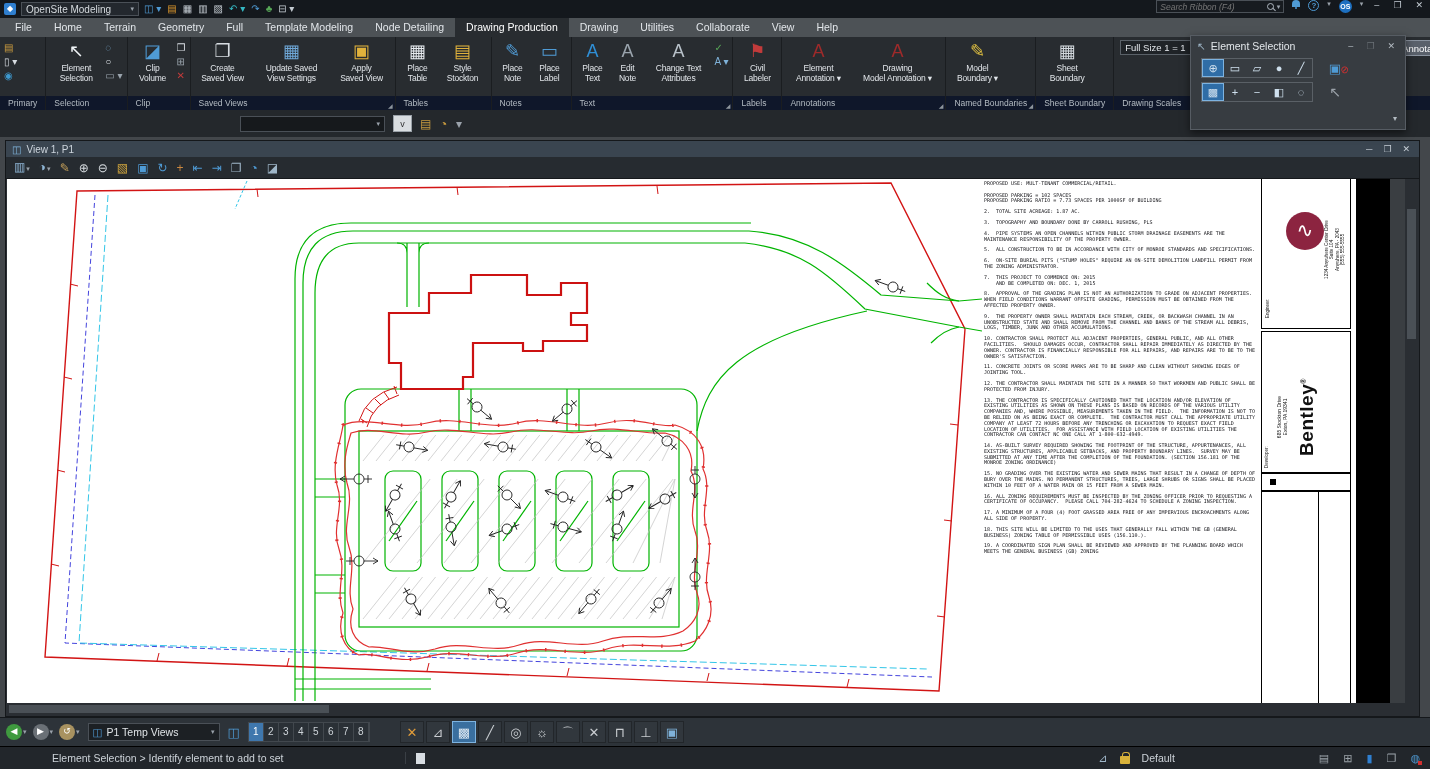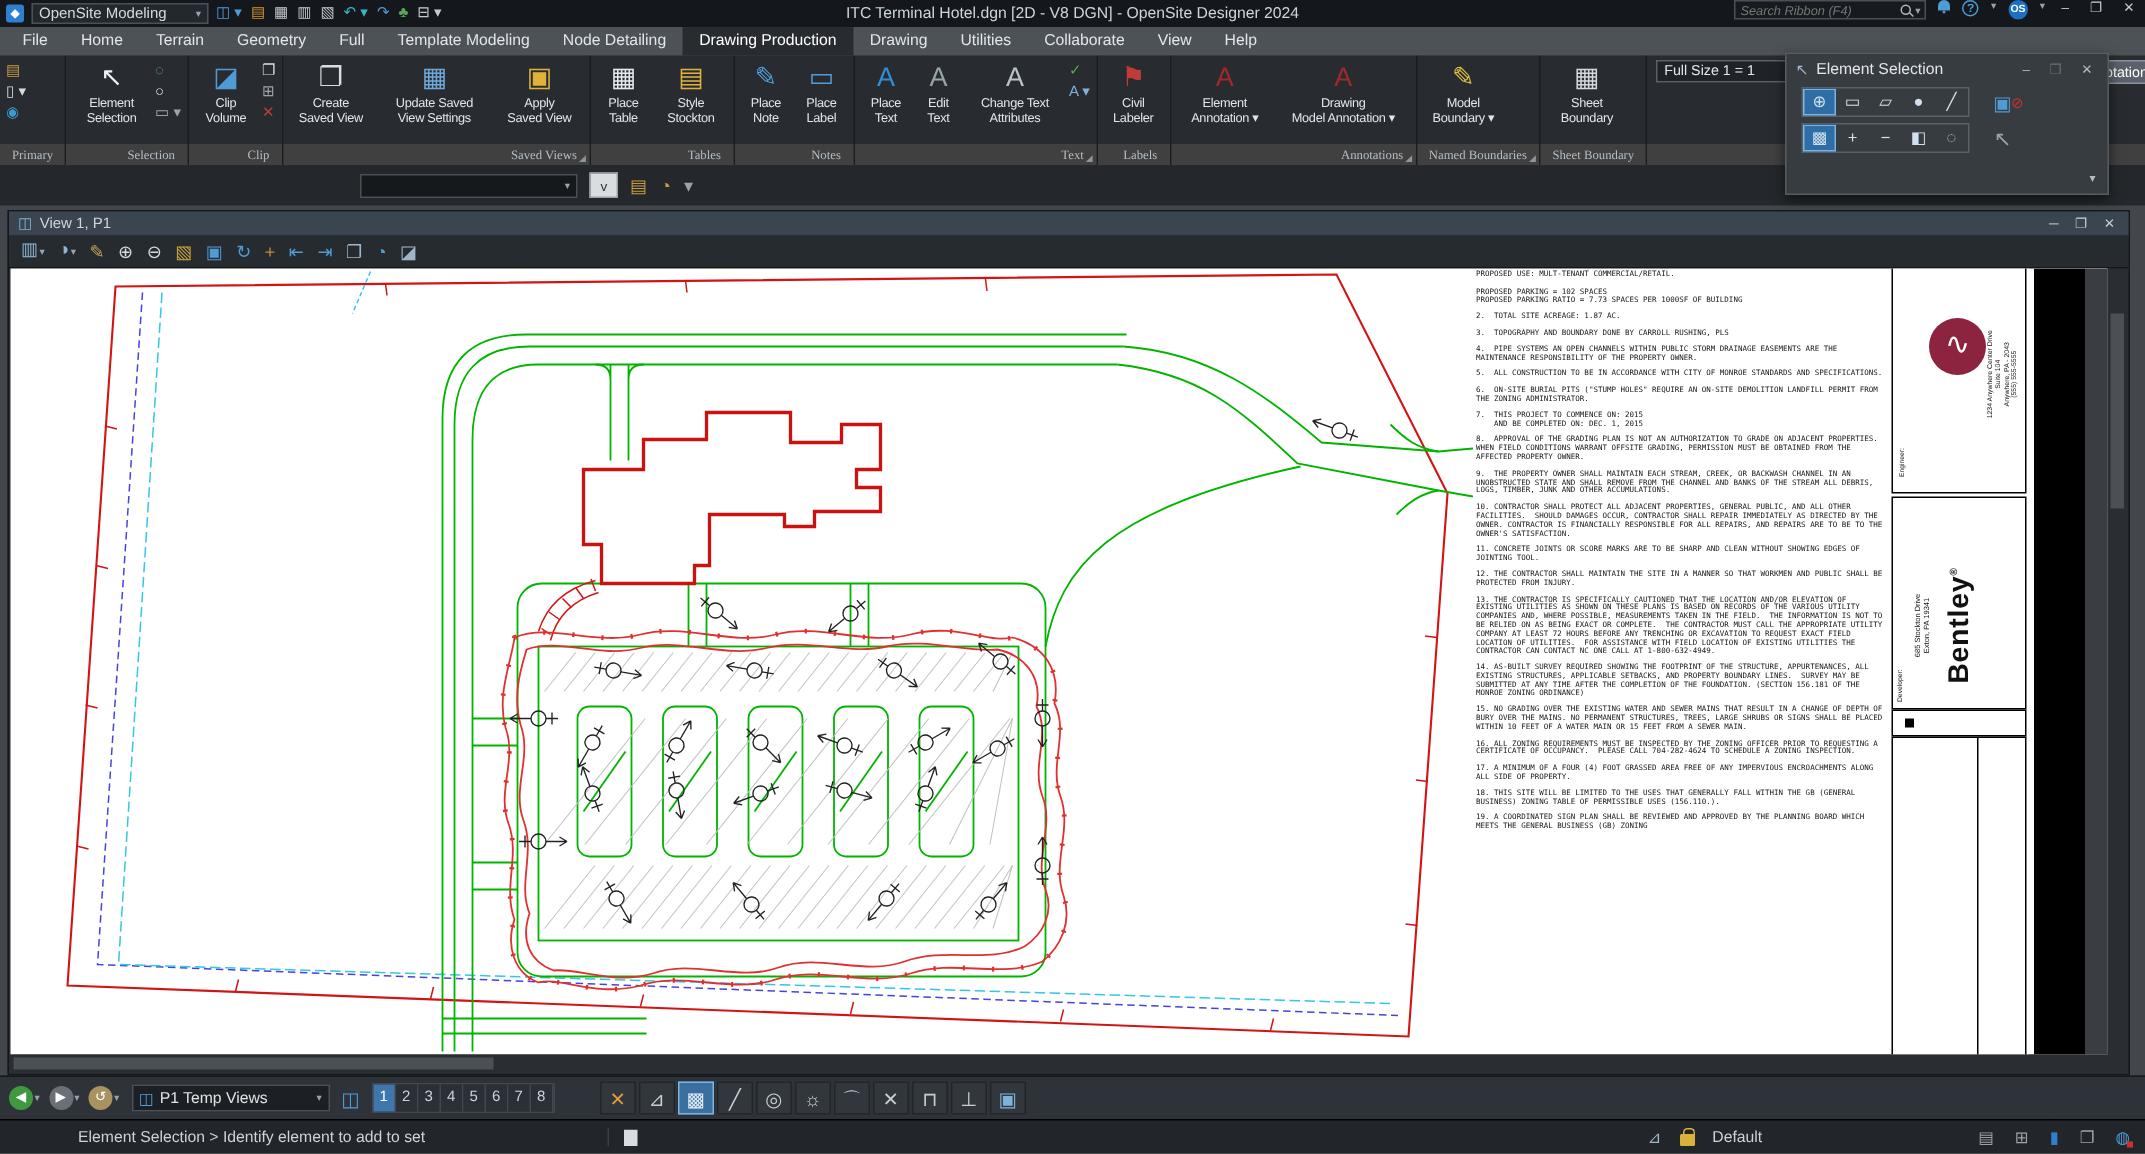"ITC Terminal Hotel.dgn [2D -" div.apptitle { html: <div>ITC Terminal Hotel.dgn [2D - V8 DGN] - OpenSite Designer 2024</div> -> none }
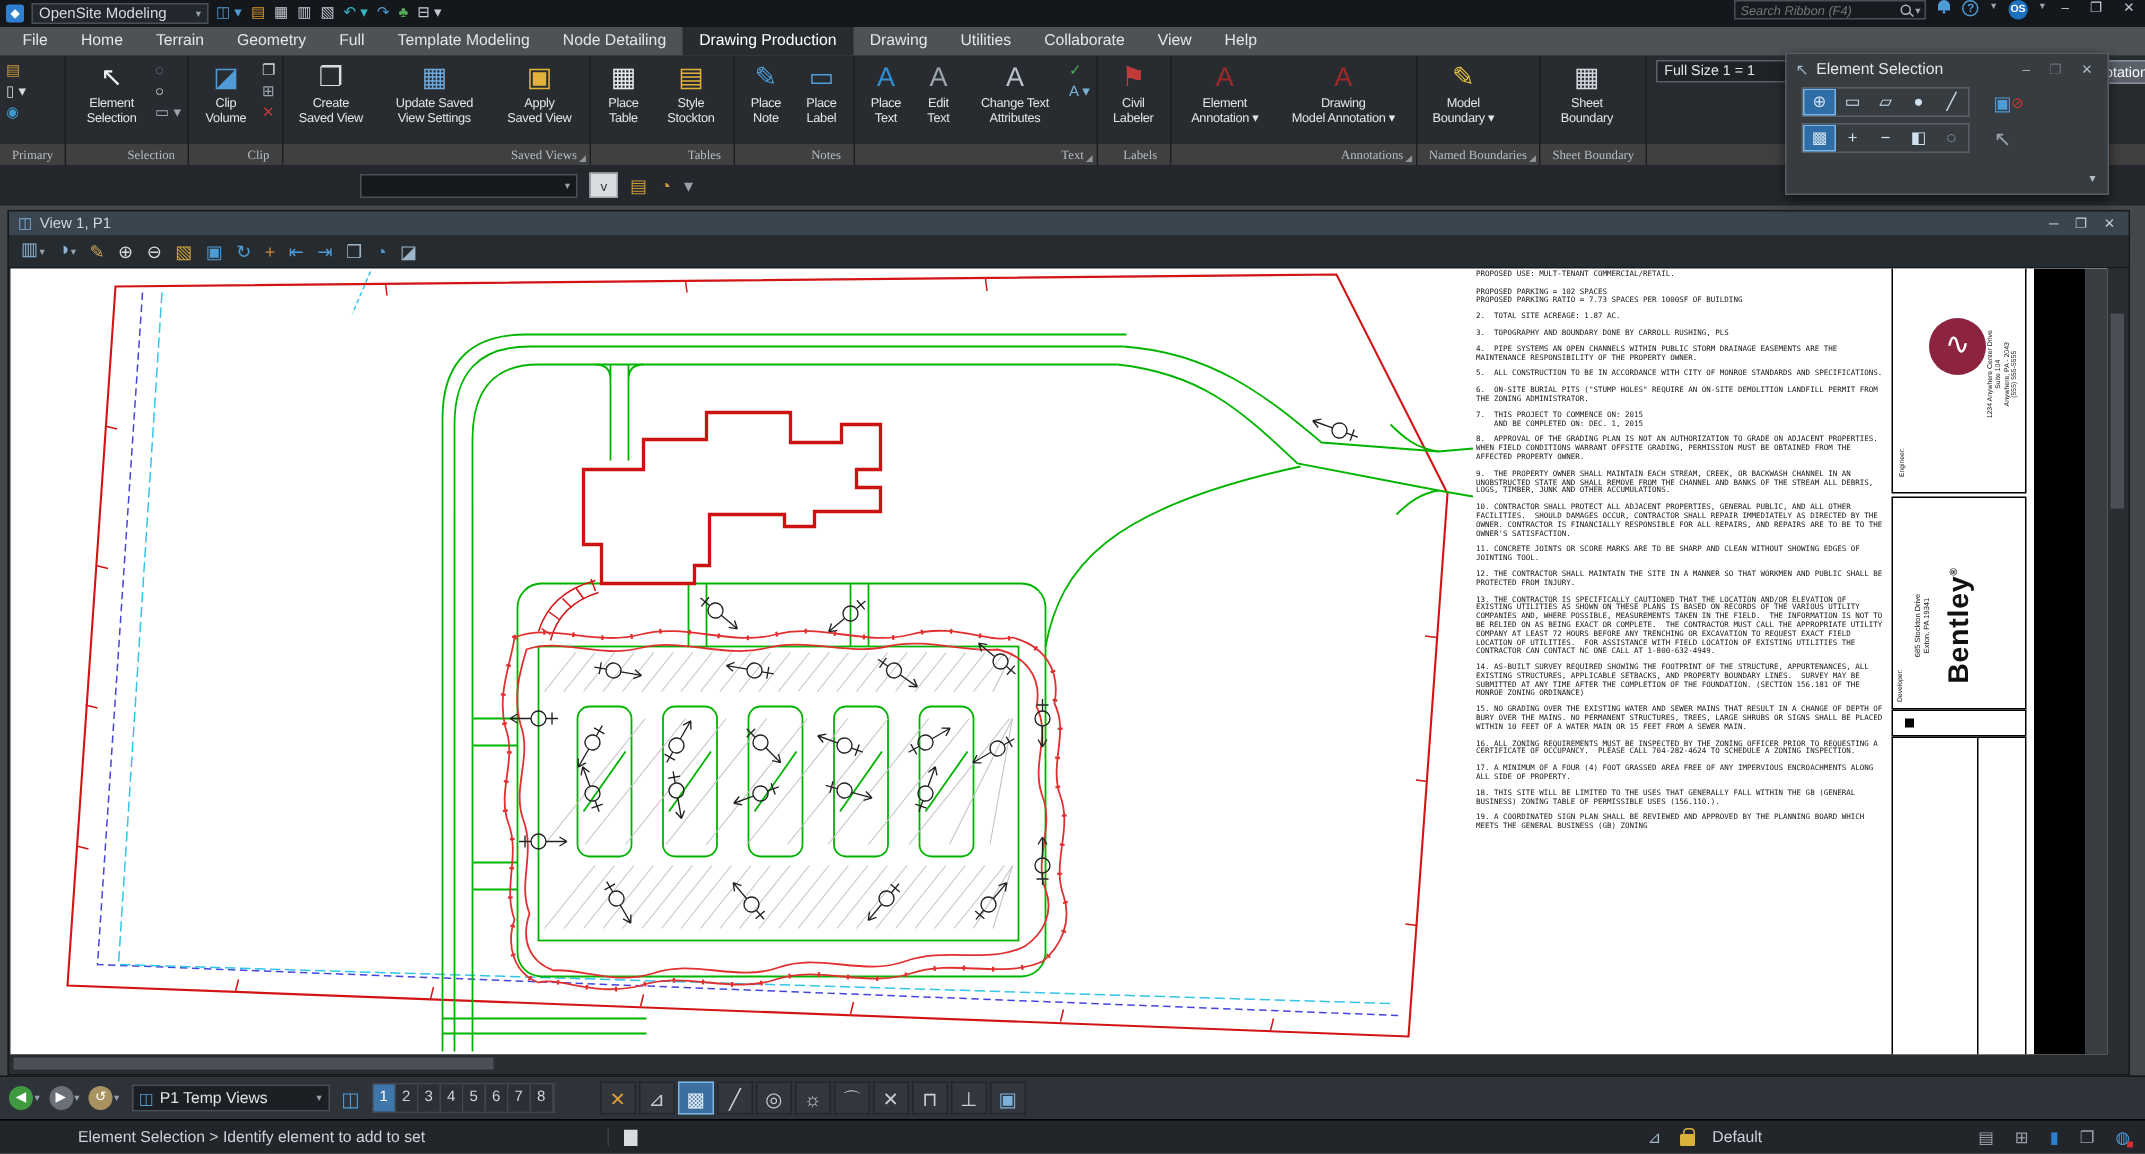"Edit" div.rlabel { text: Text -> Note }
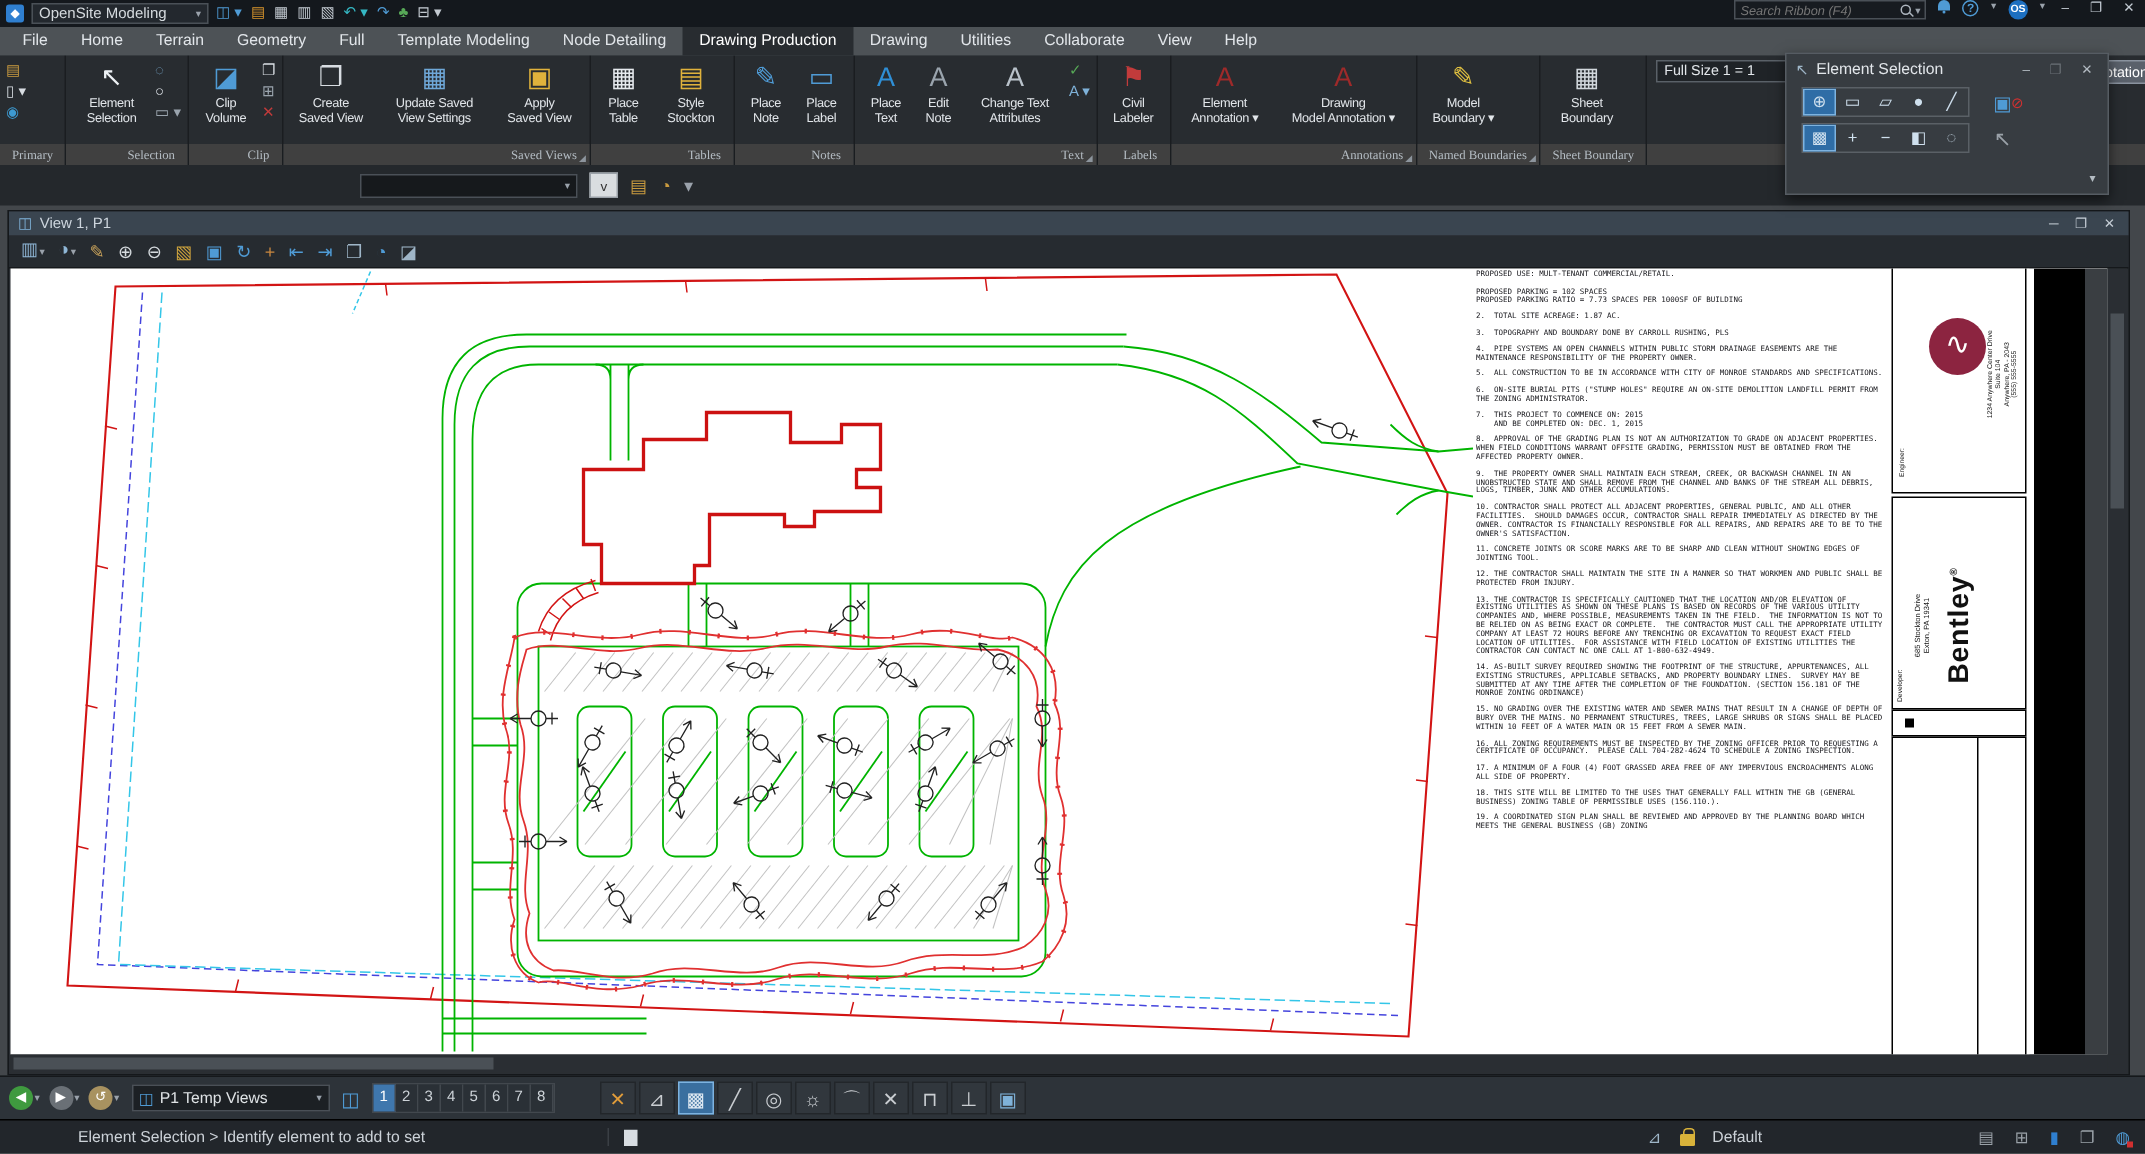"Primary" .rglabel { background: #404040 -> #0f172a; font-family: Liberation Serif, serif -> none; text-align: right -> left }
